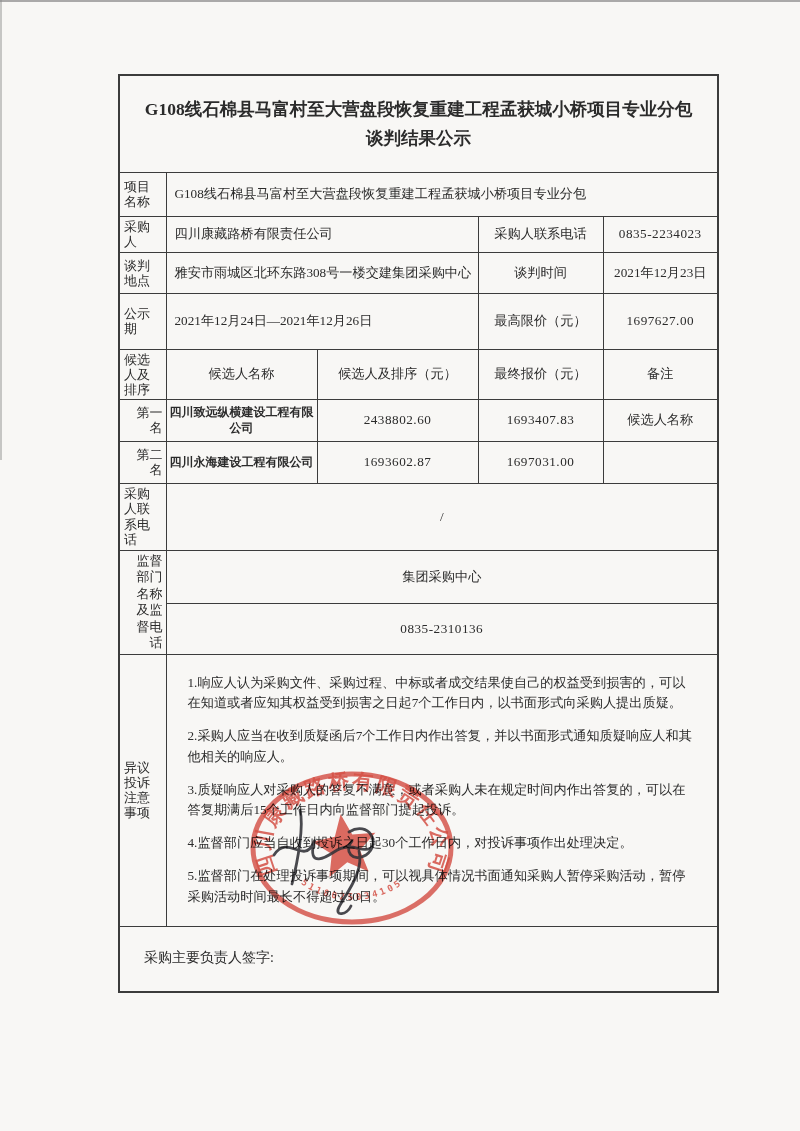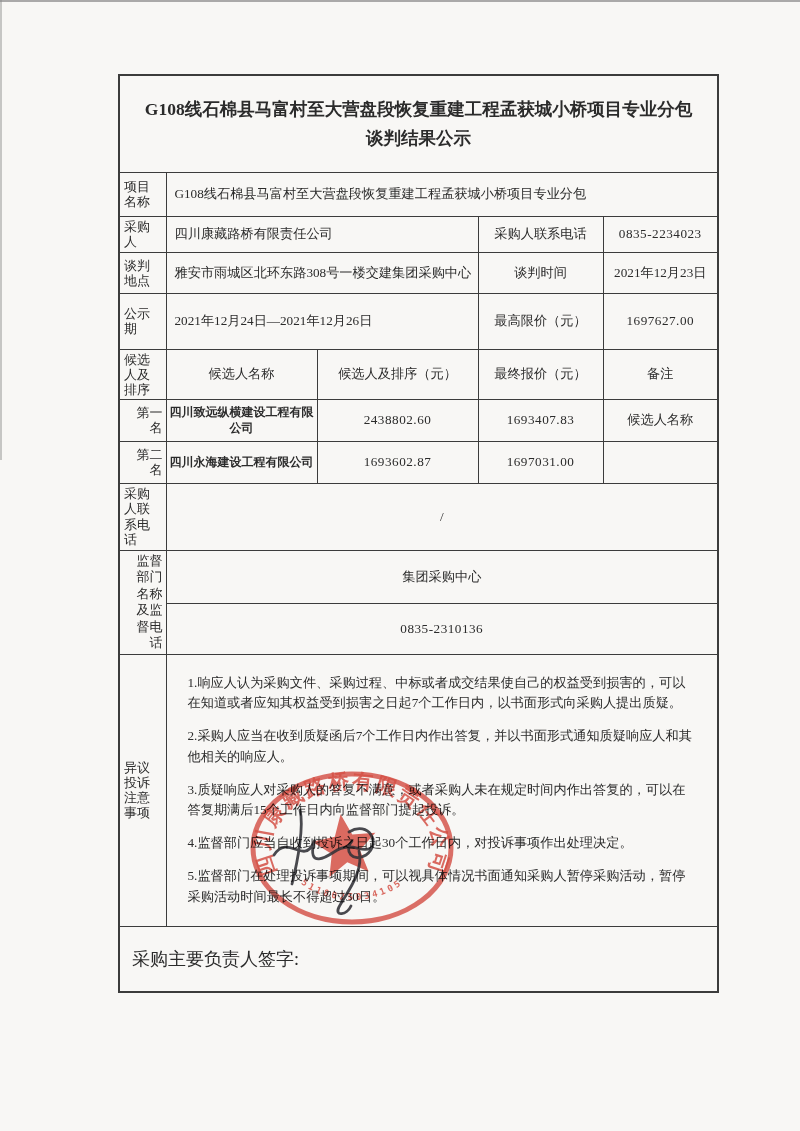"采购主要负责人签字:" .sig-cell { font-size: 18px -> 14px; padding-left: 12px -> 24px }
